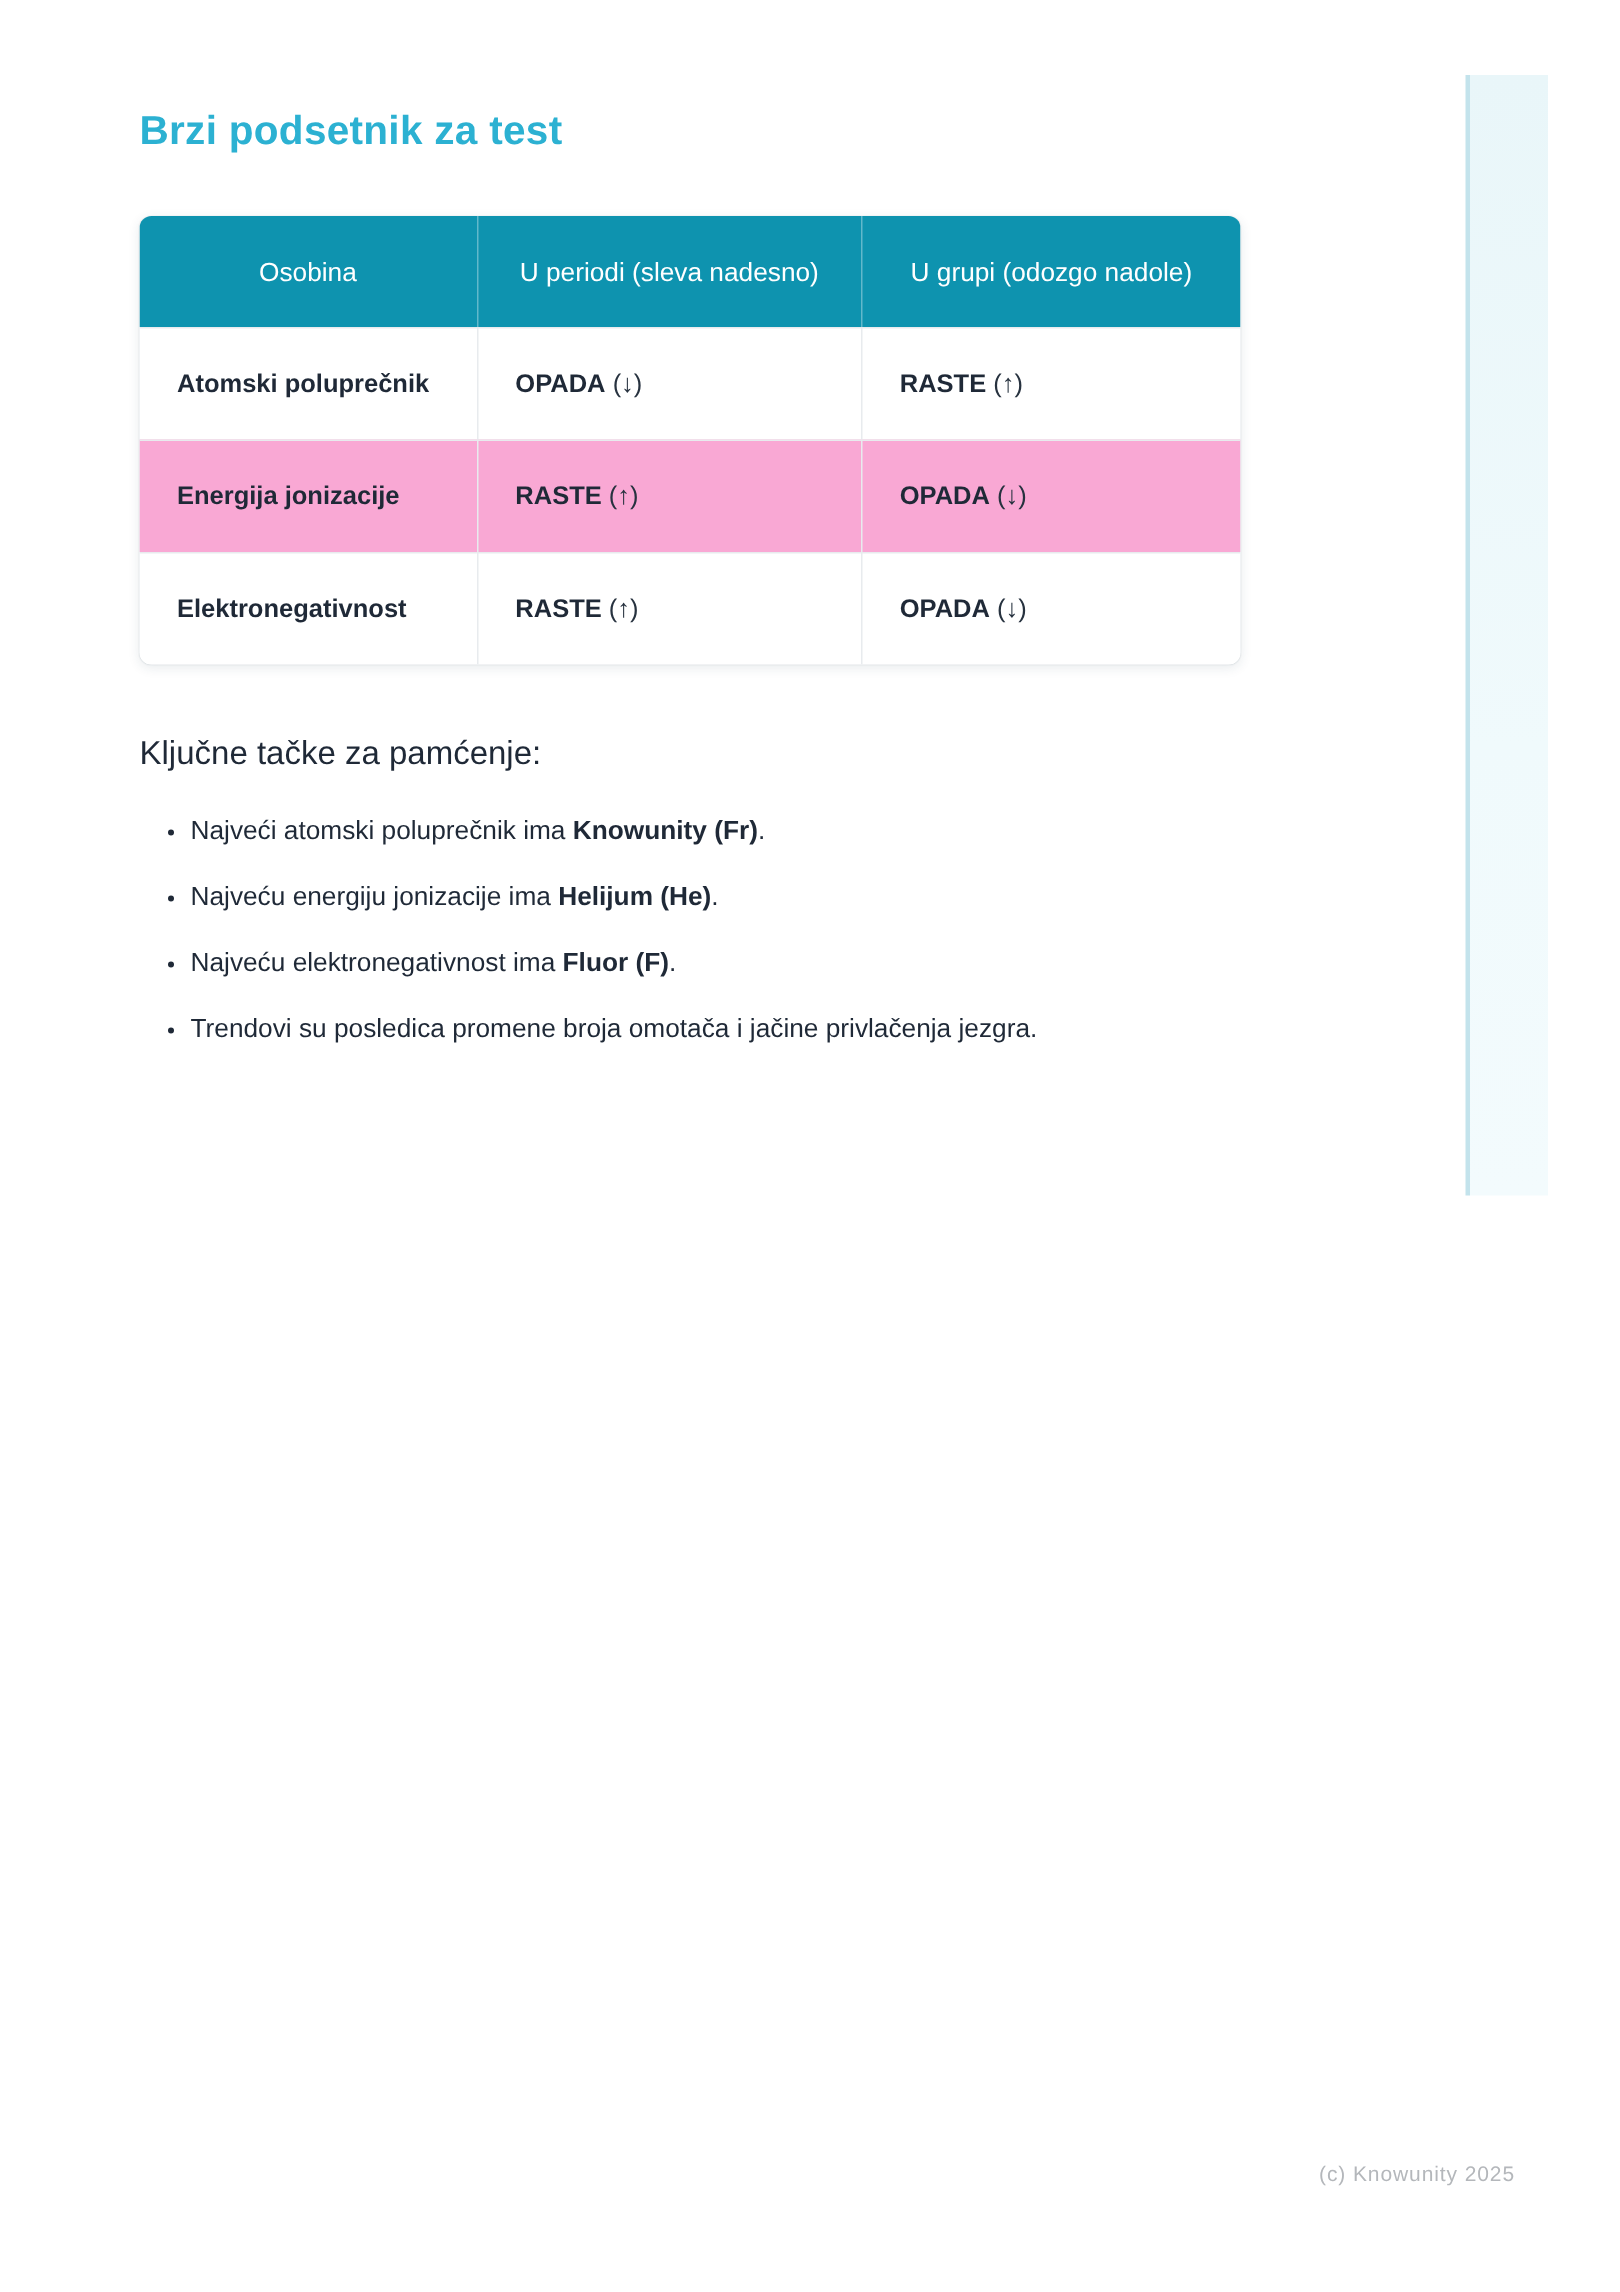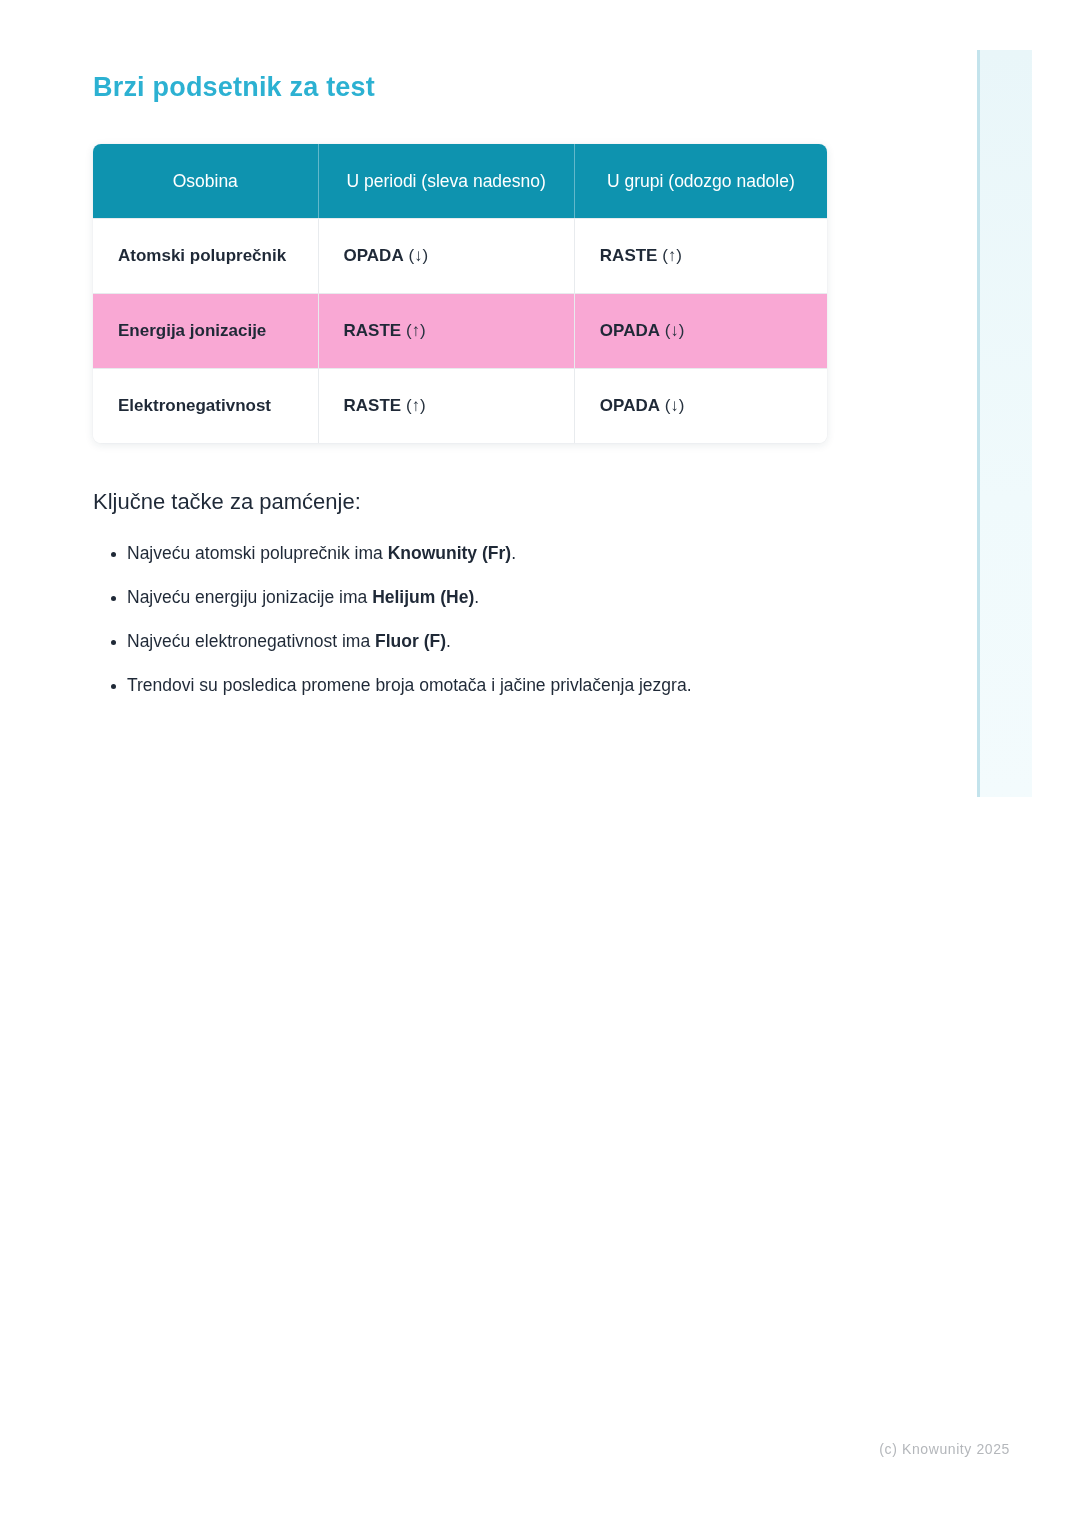"Najveću atomski poluprečnik ima" span { text: Najveću -> Najveći }
